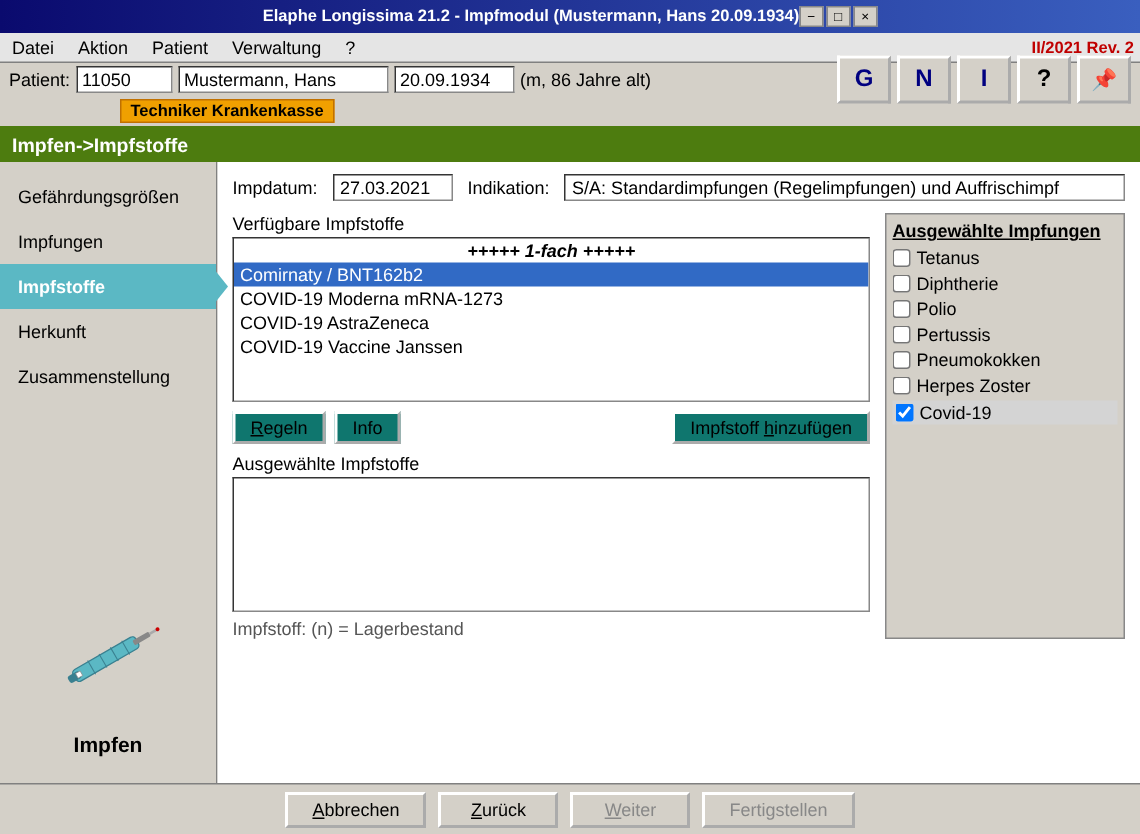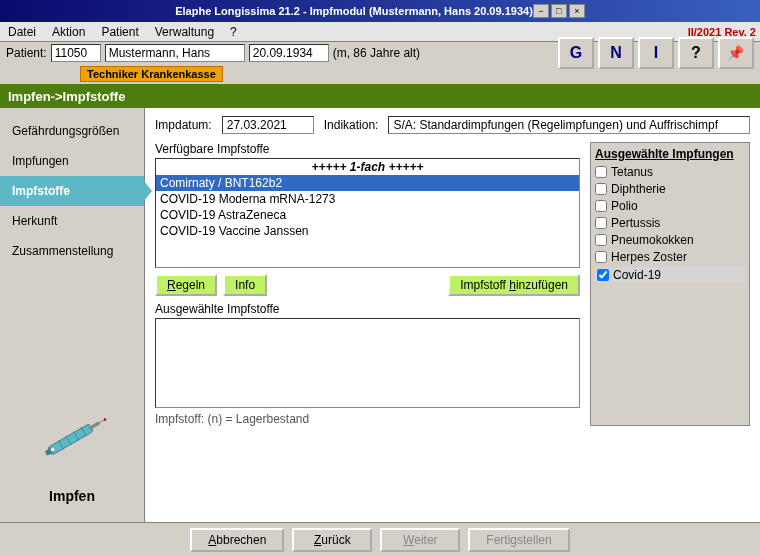"11050" .patient-id { width: 50px -> 64px }
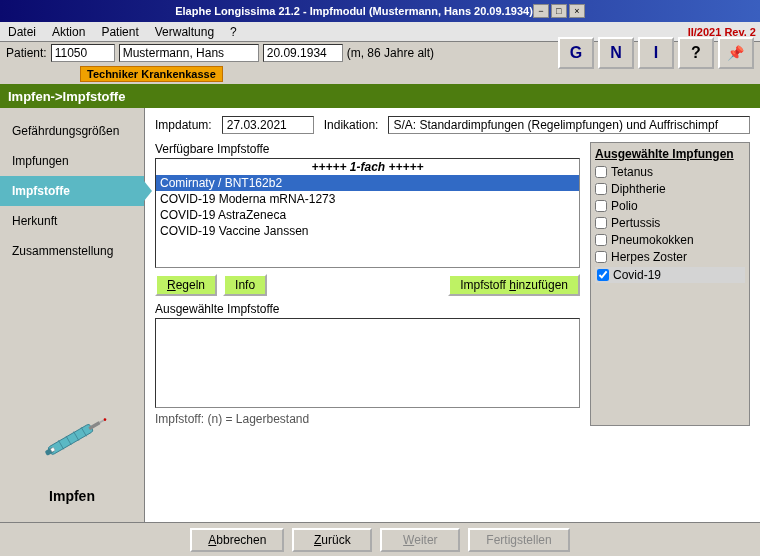"27.03.2021" input.field-value { width: 92px -> 80px }
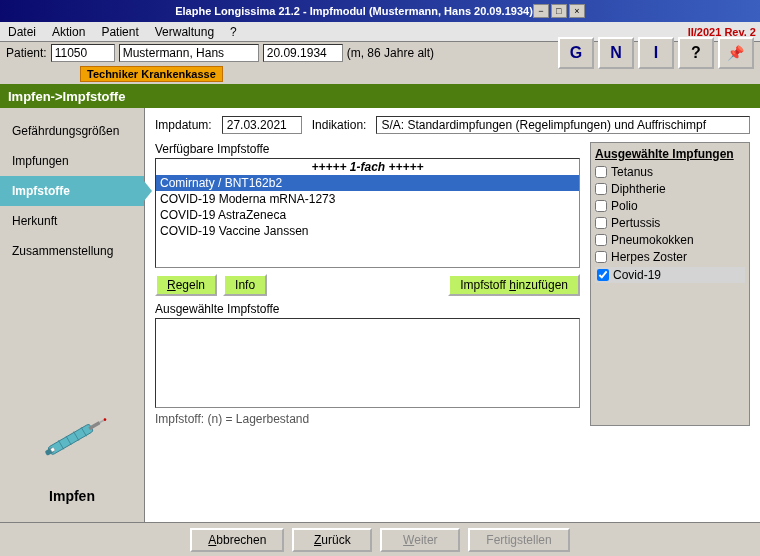"Regeln" .btn { background: #bef264 -> #0f766e }
